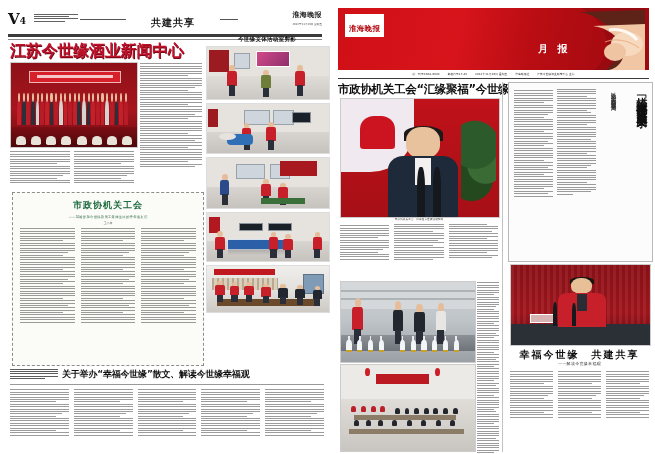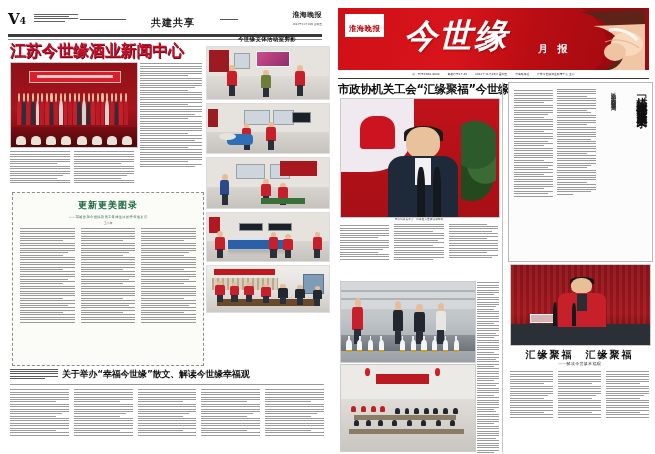"今世缘" div.mh-main { html: <div>今世缘</div> -> none }
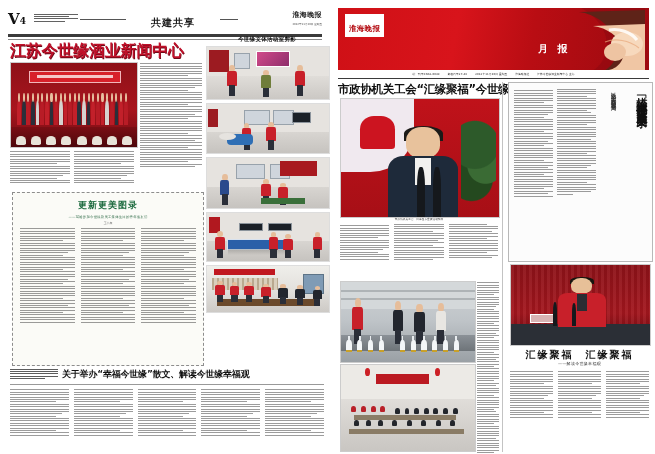"更新更美图录" div.lp-box-title { text: 更新更美图录 -> 市政协机关工会 }
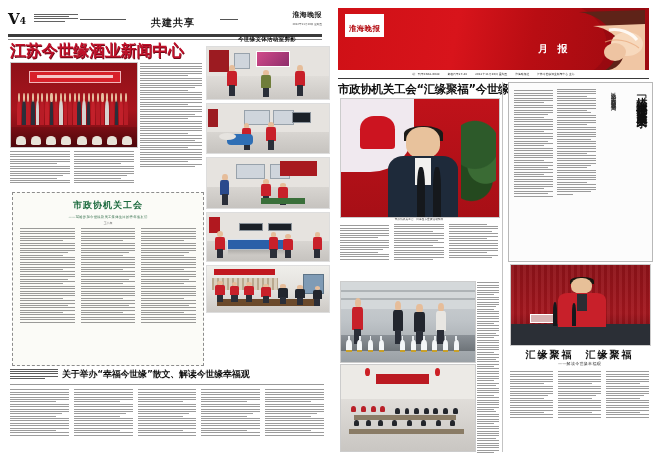"汇缘聚福 汇缘聚福" div.rp-sub-title { text: 汇缘聚福　汇缘聚福 -> 幸福今世缘　共建共享 }
